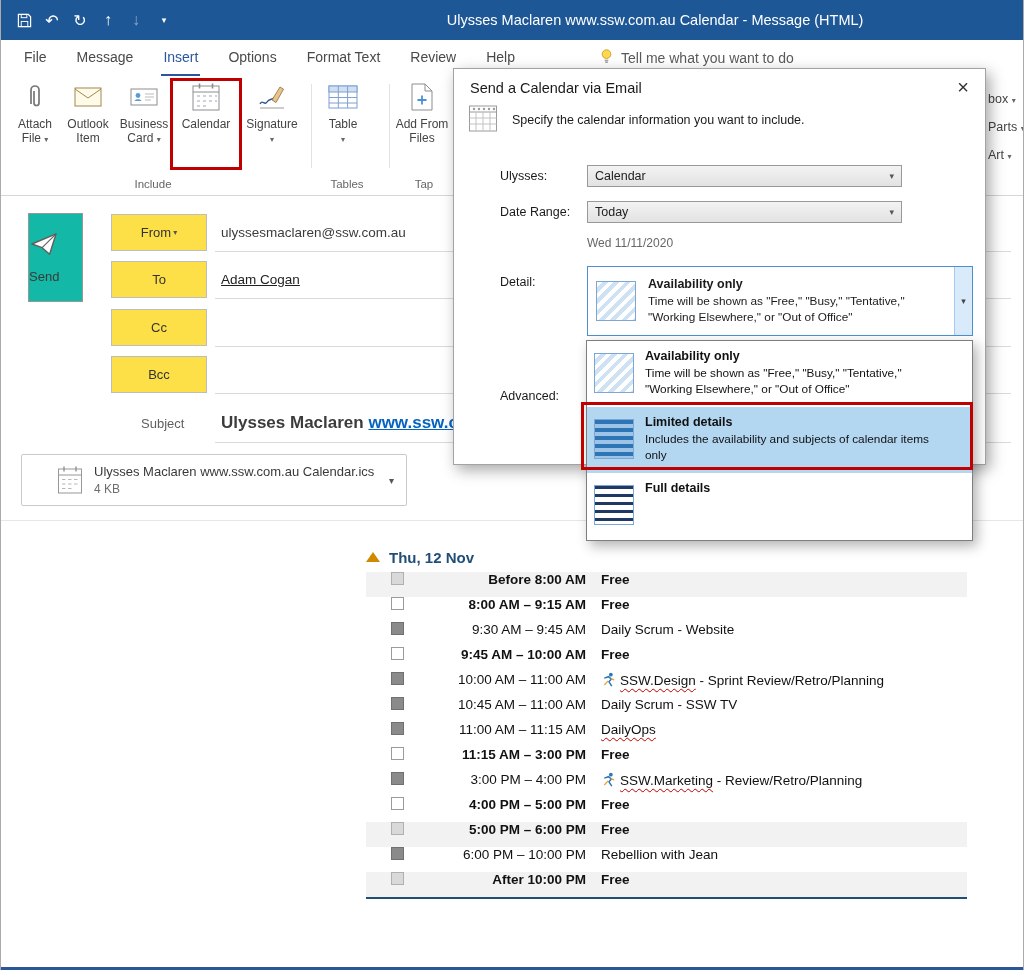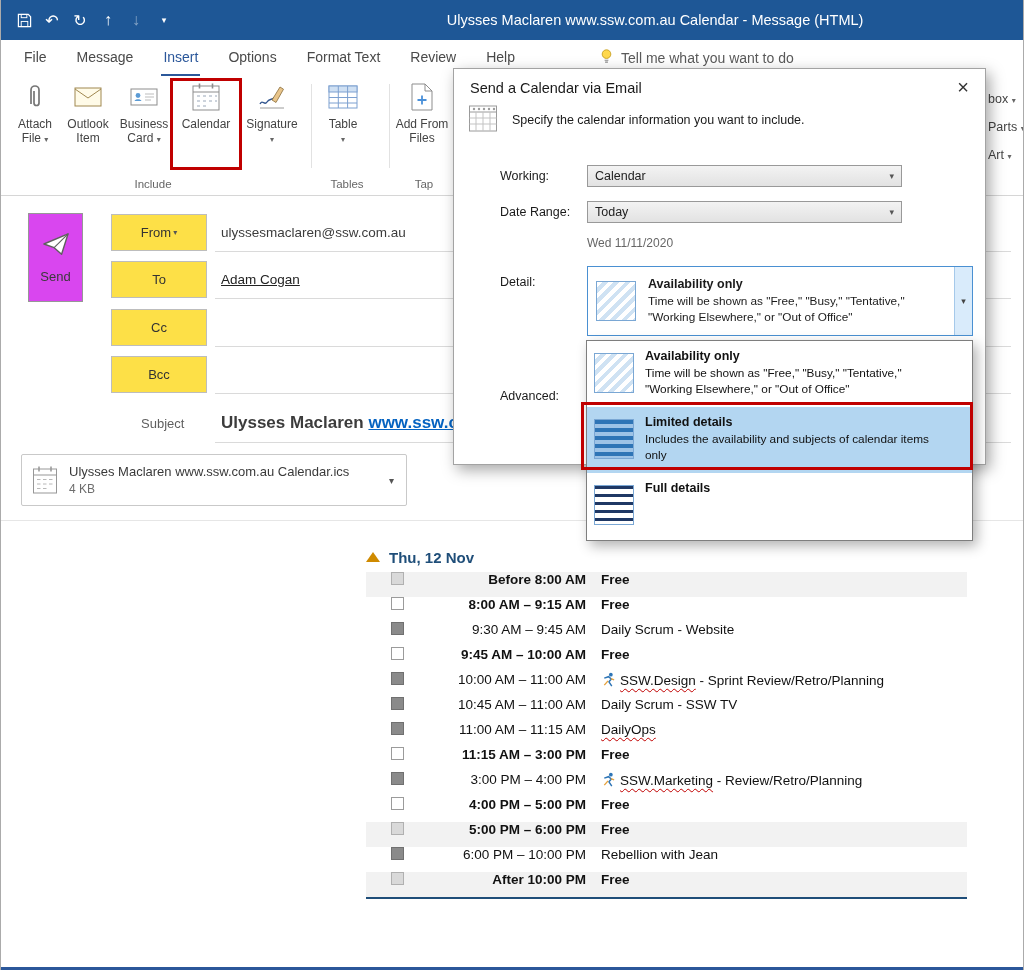"Working:" div.dlglabel { text: Working -> Ulysses }
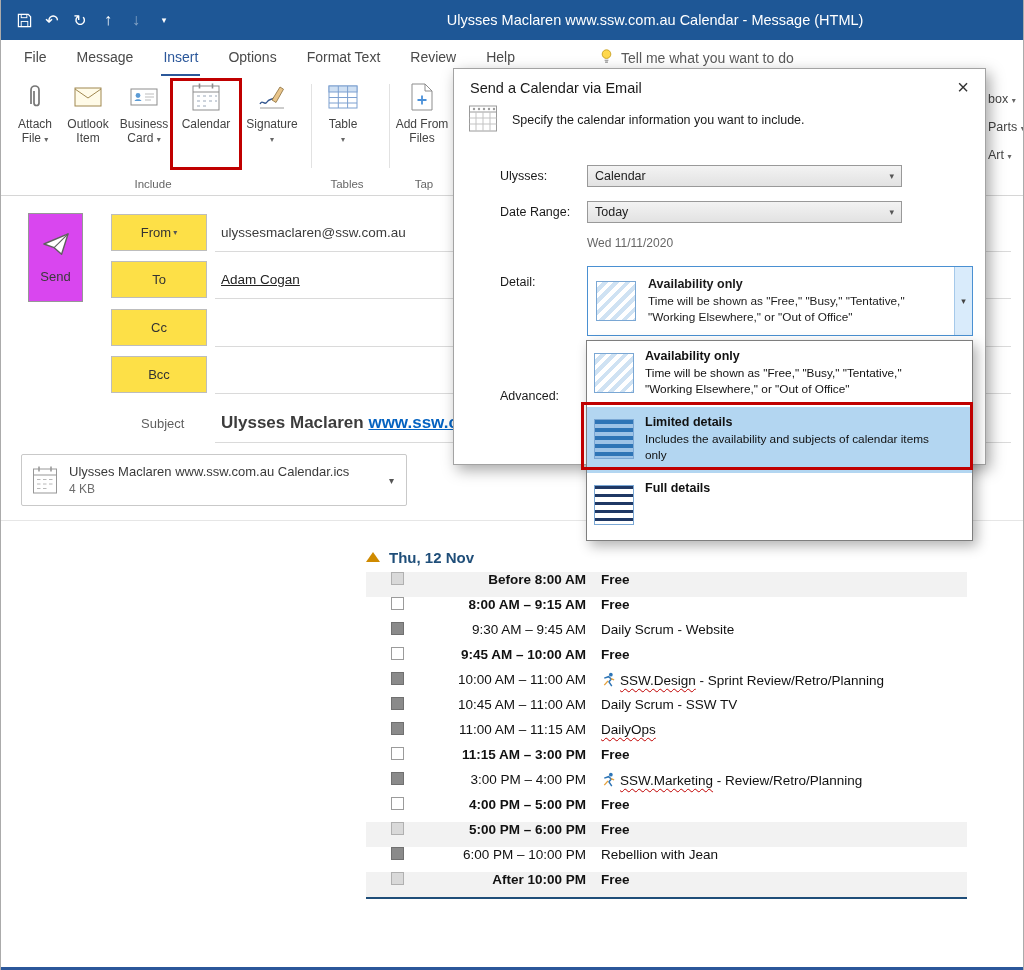"Send" .sendbtn { align-items: center -> none; background: #d946ef -> #14b8a6 }
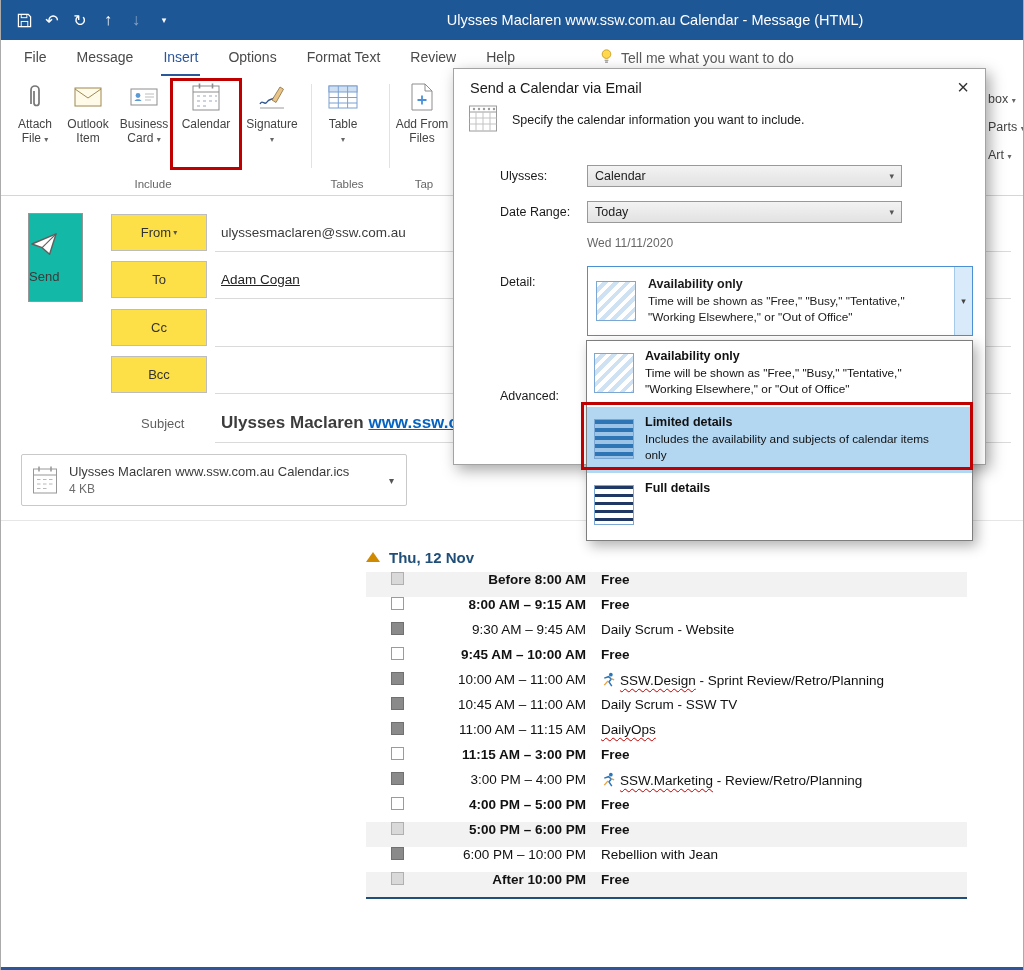"Ulysses Maclaren www.ssw.com.au" .attach { padding-left: none -> 25px }
